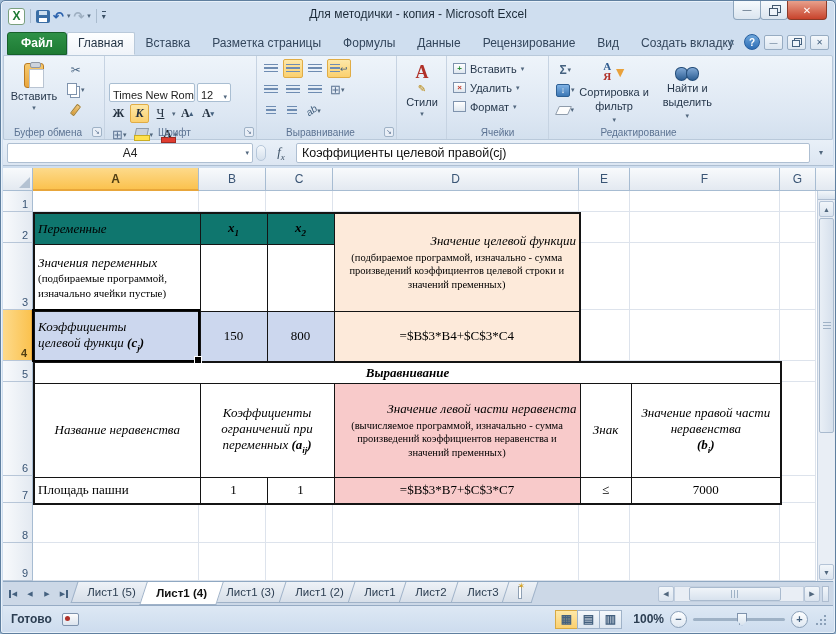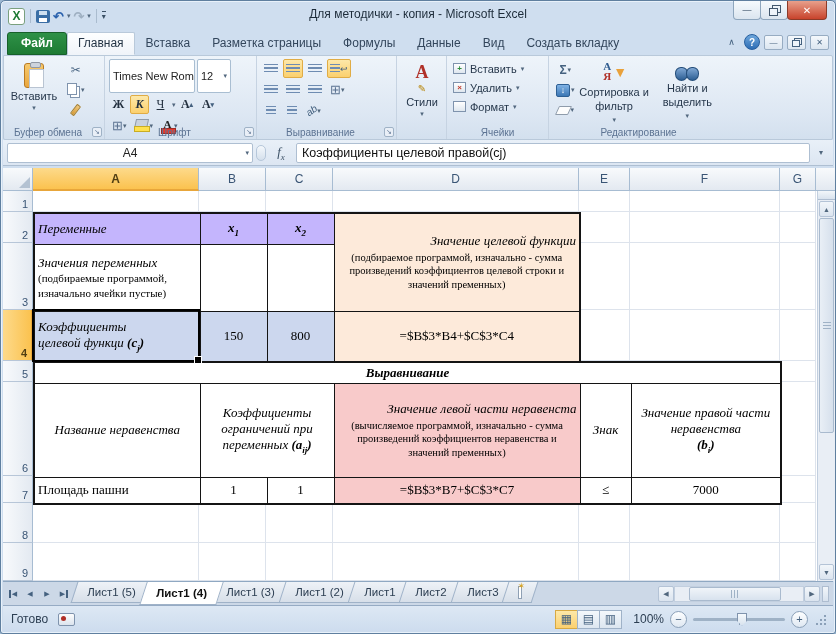"Рецензирование" div.rtab { html: none -> <div>Рецензирование</div> }
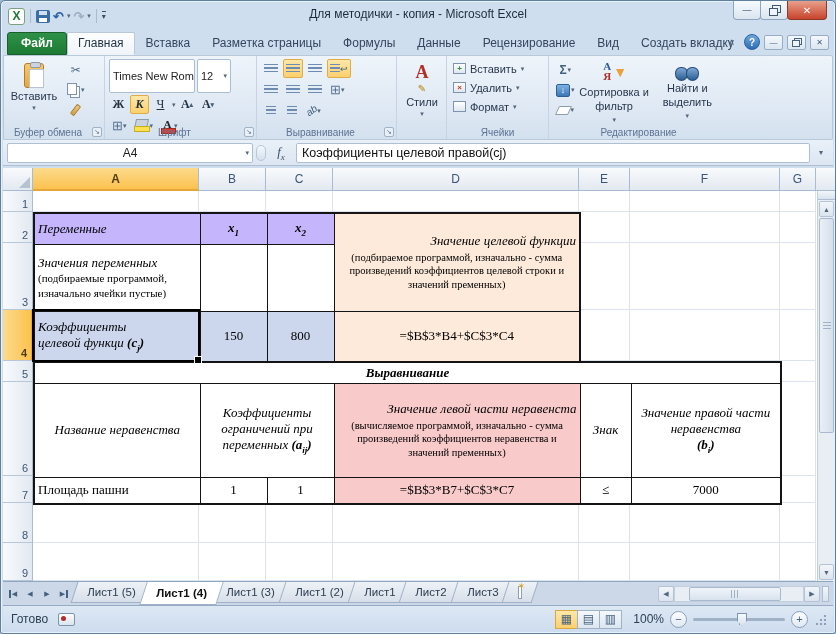"Times New Rom" .combo { align-items: center -> flex-end; height: 34px -> 19px; margin-top: none -> 24px }
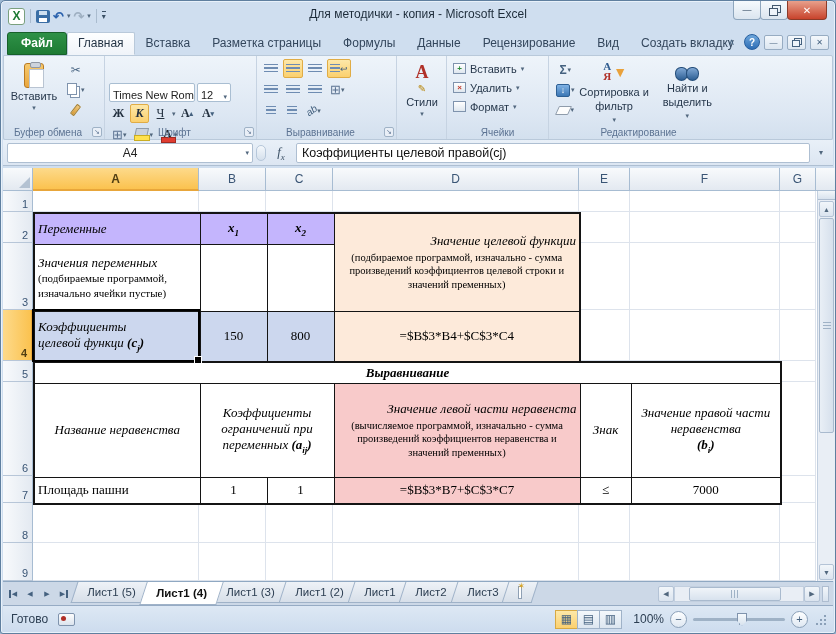"Переменные" .green { background: #c4b5fd -> #0f766e }
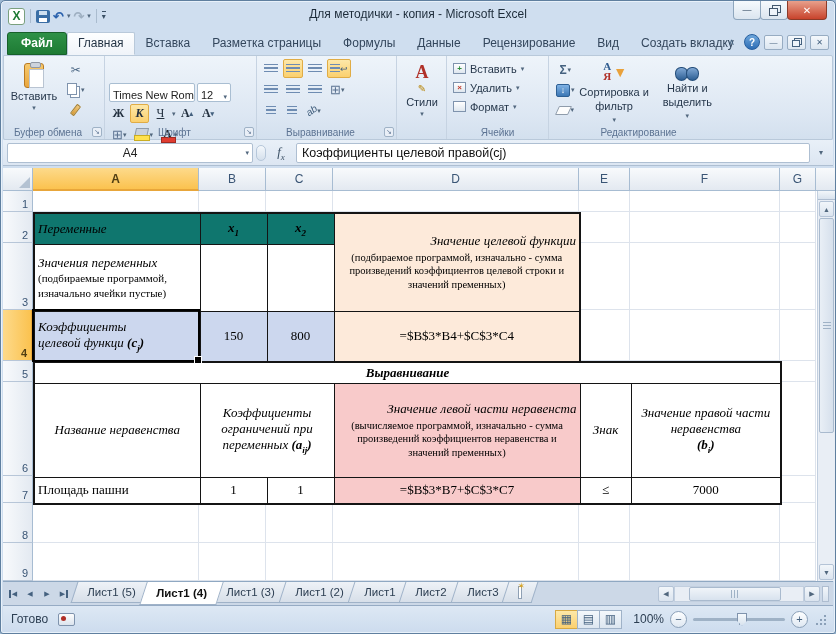"Готово" .statusbar { font-weight: none -> bold }
